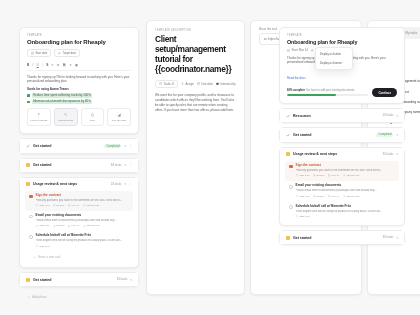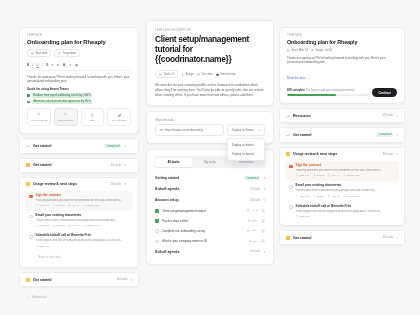"Client setup/management tutorial for" .panel-center { flex-direction: column -> row }
